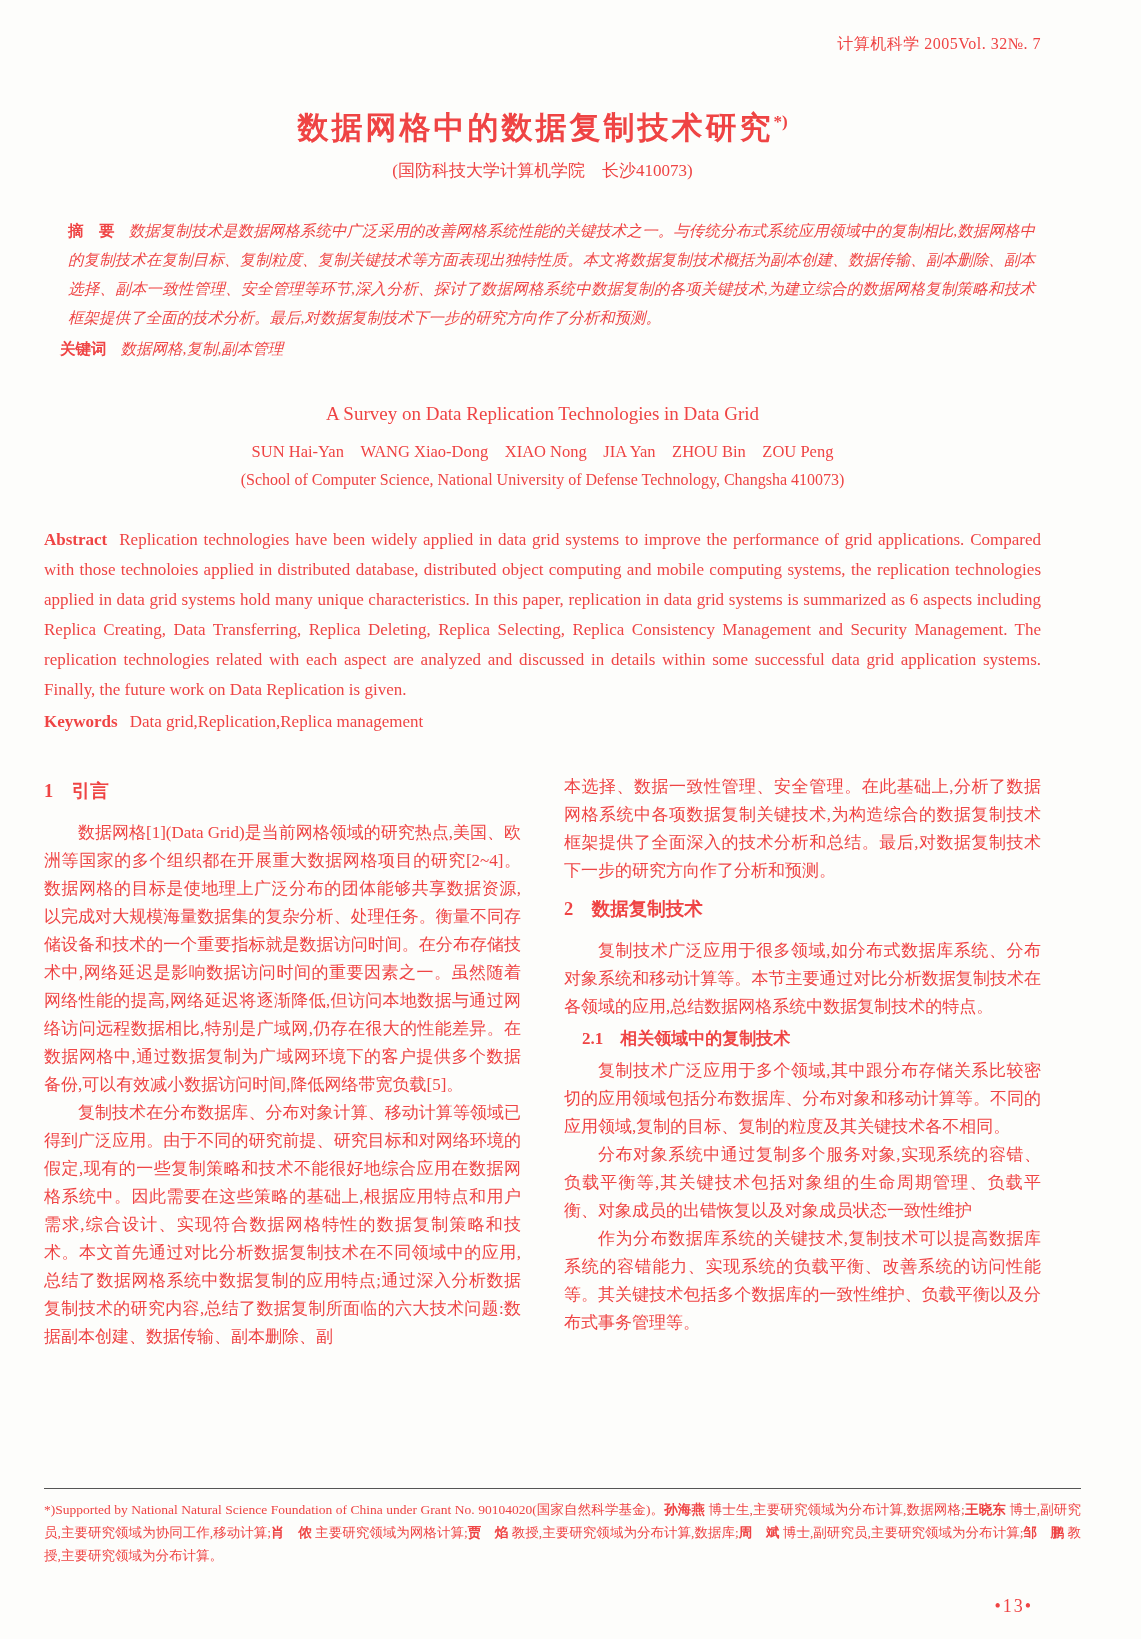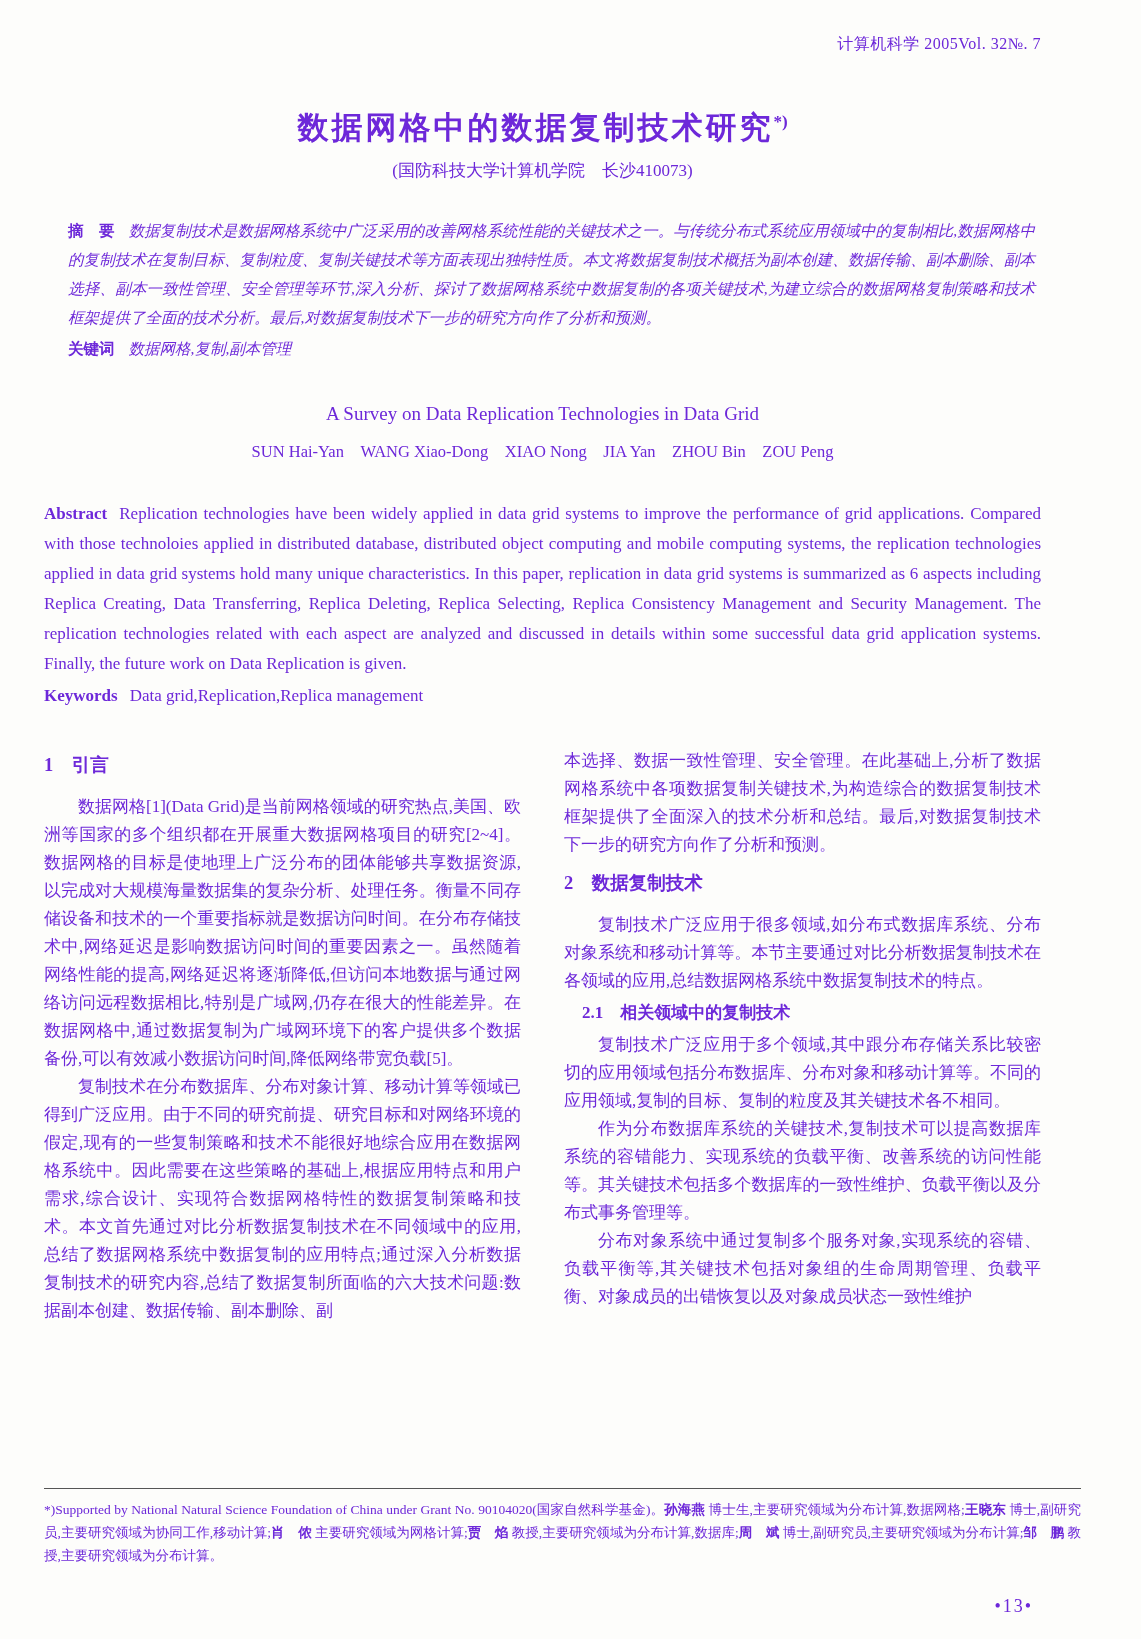"计算机科学 2005Vol. 32№. 7" .page { color: #6d28d9 -> #ef4444 }
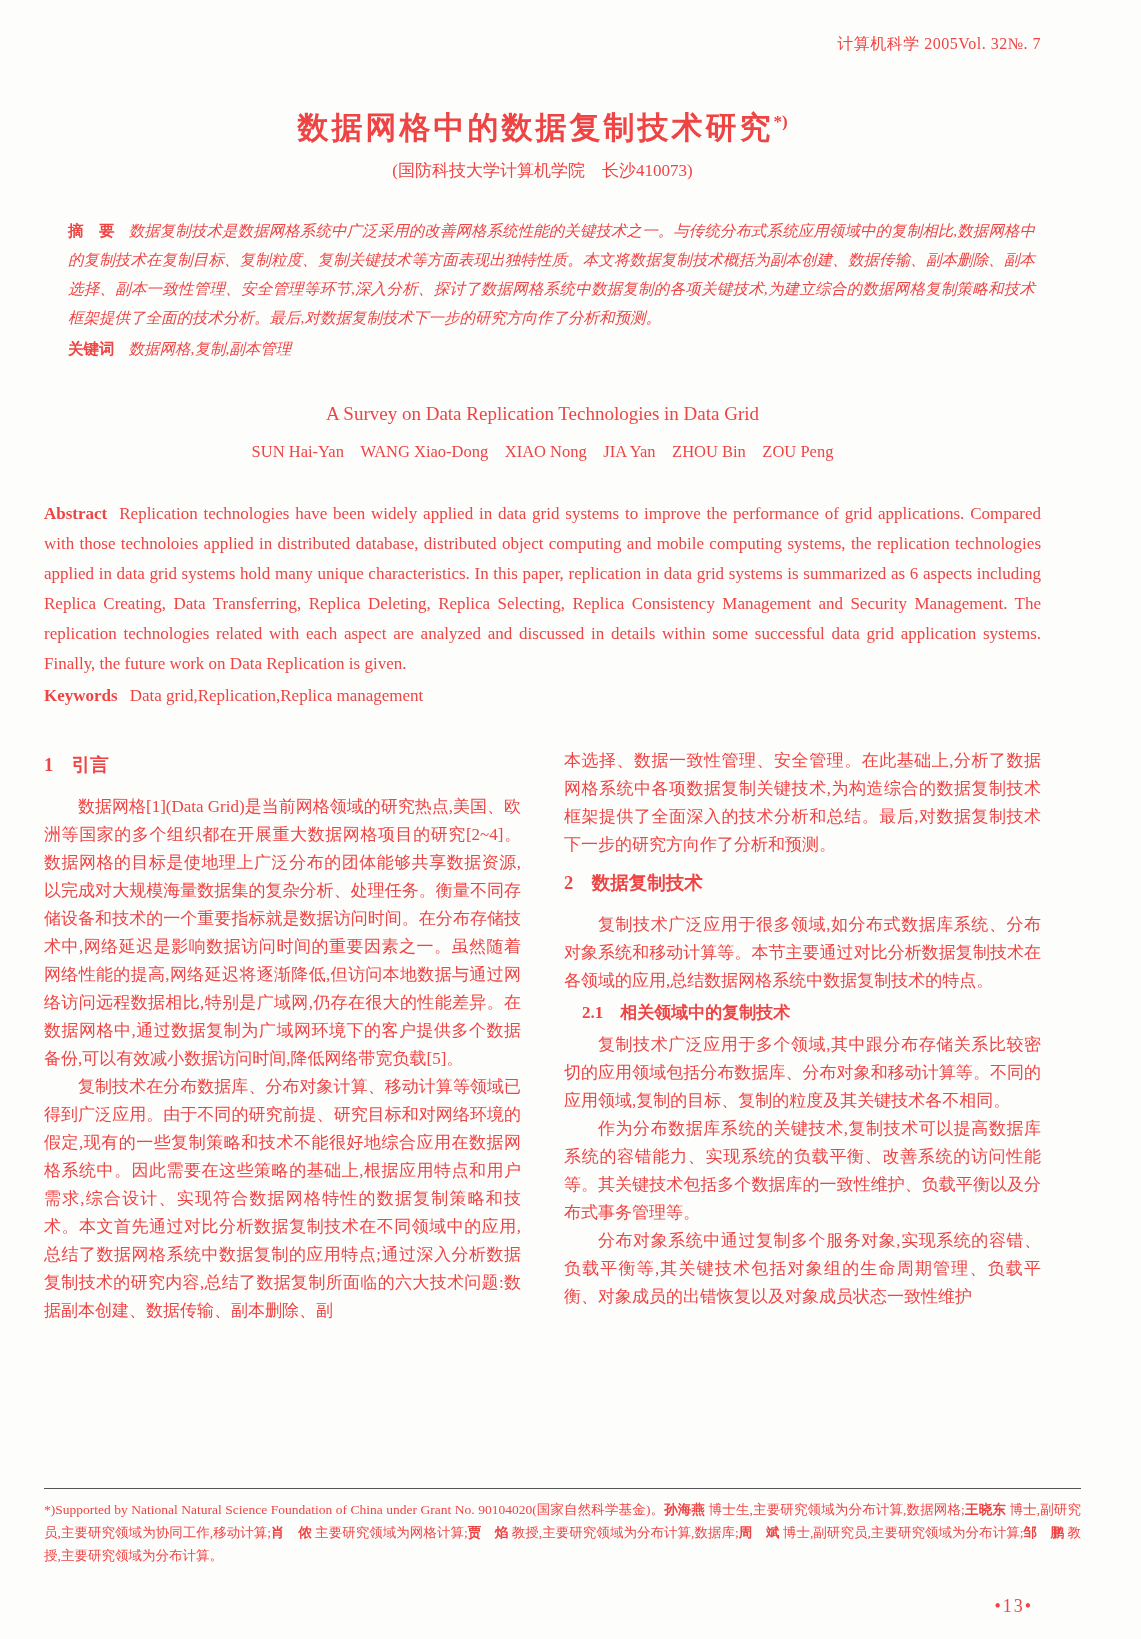"关键词 数据网格,复制,副本管理" .keywords-cn { margin: 2px 6px 0 24px -> 2px 6px 0 16px }
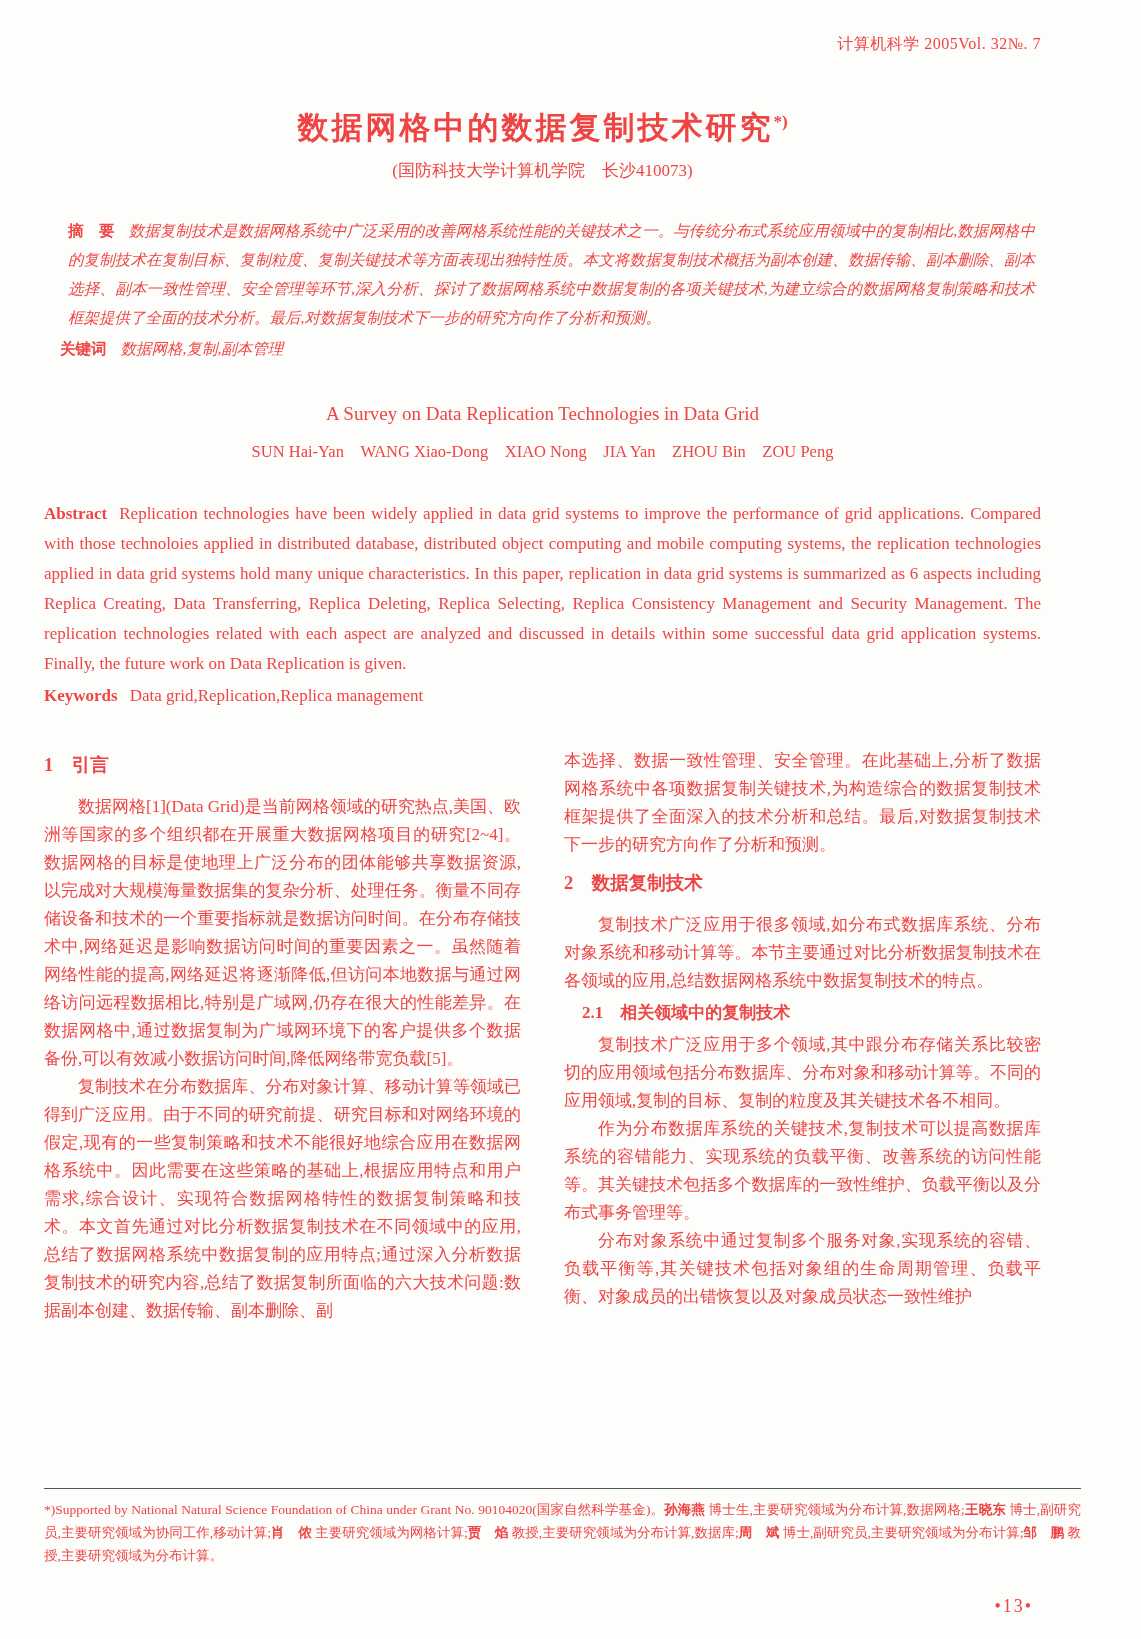"(School of Computer Science, National" div.en-affiliation { html: none -> <div>(School of Computer Science, National University of Defense Technology, Changsha 410073)</div> }
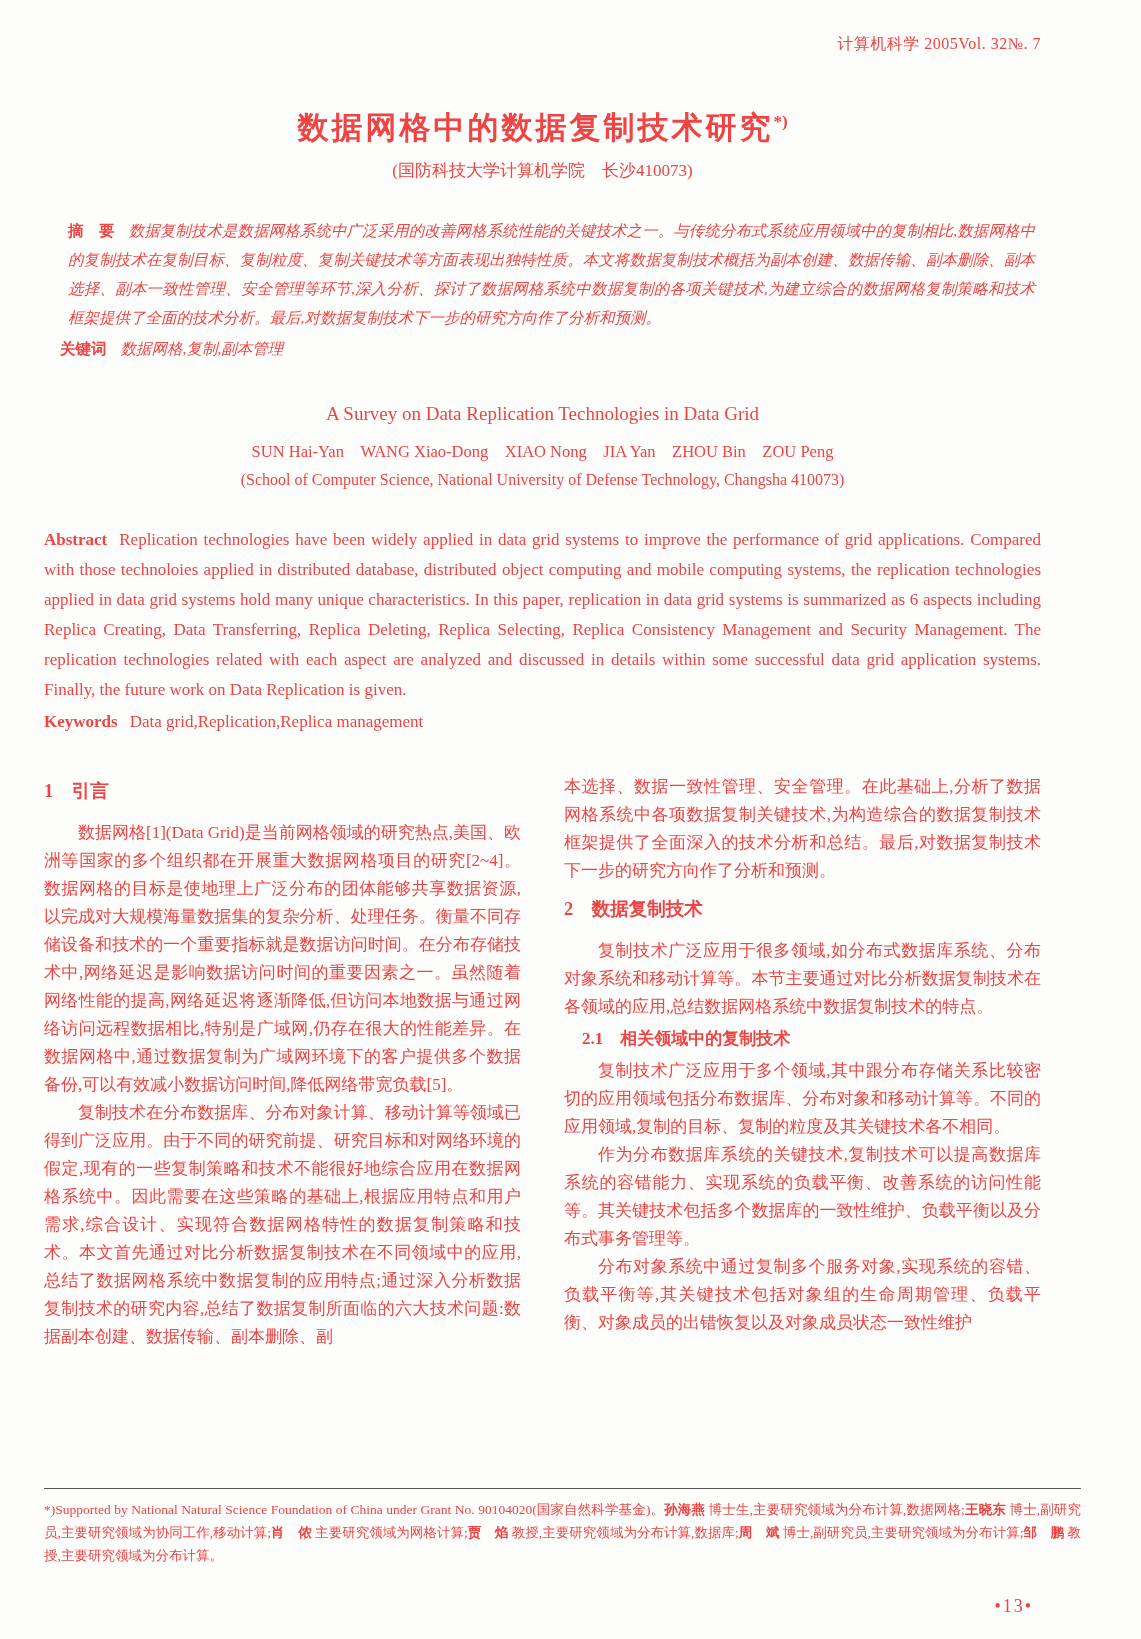"作为分布数据库系统的关键技术,复制技术可以提高数据库系统的容错能力、实现系统的负" p { order: before "分布对象系统中通过复制多个服务对象,实现系统的容错、负载平衡等,其关键技术包括对" -> after "分布对象系统中通过复制多个服务对象,实现系统的容错、负载平衡等,其关键技术包括对" }
